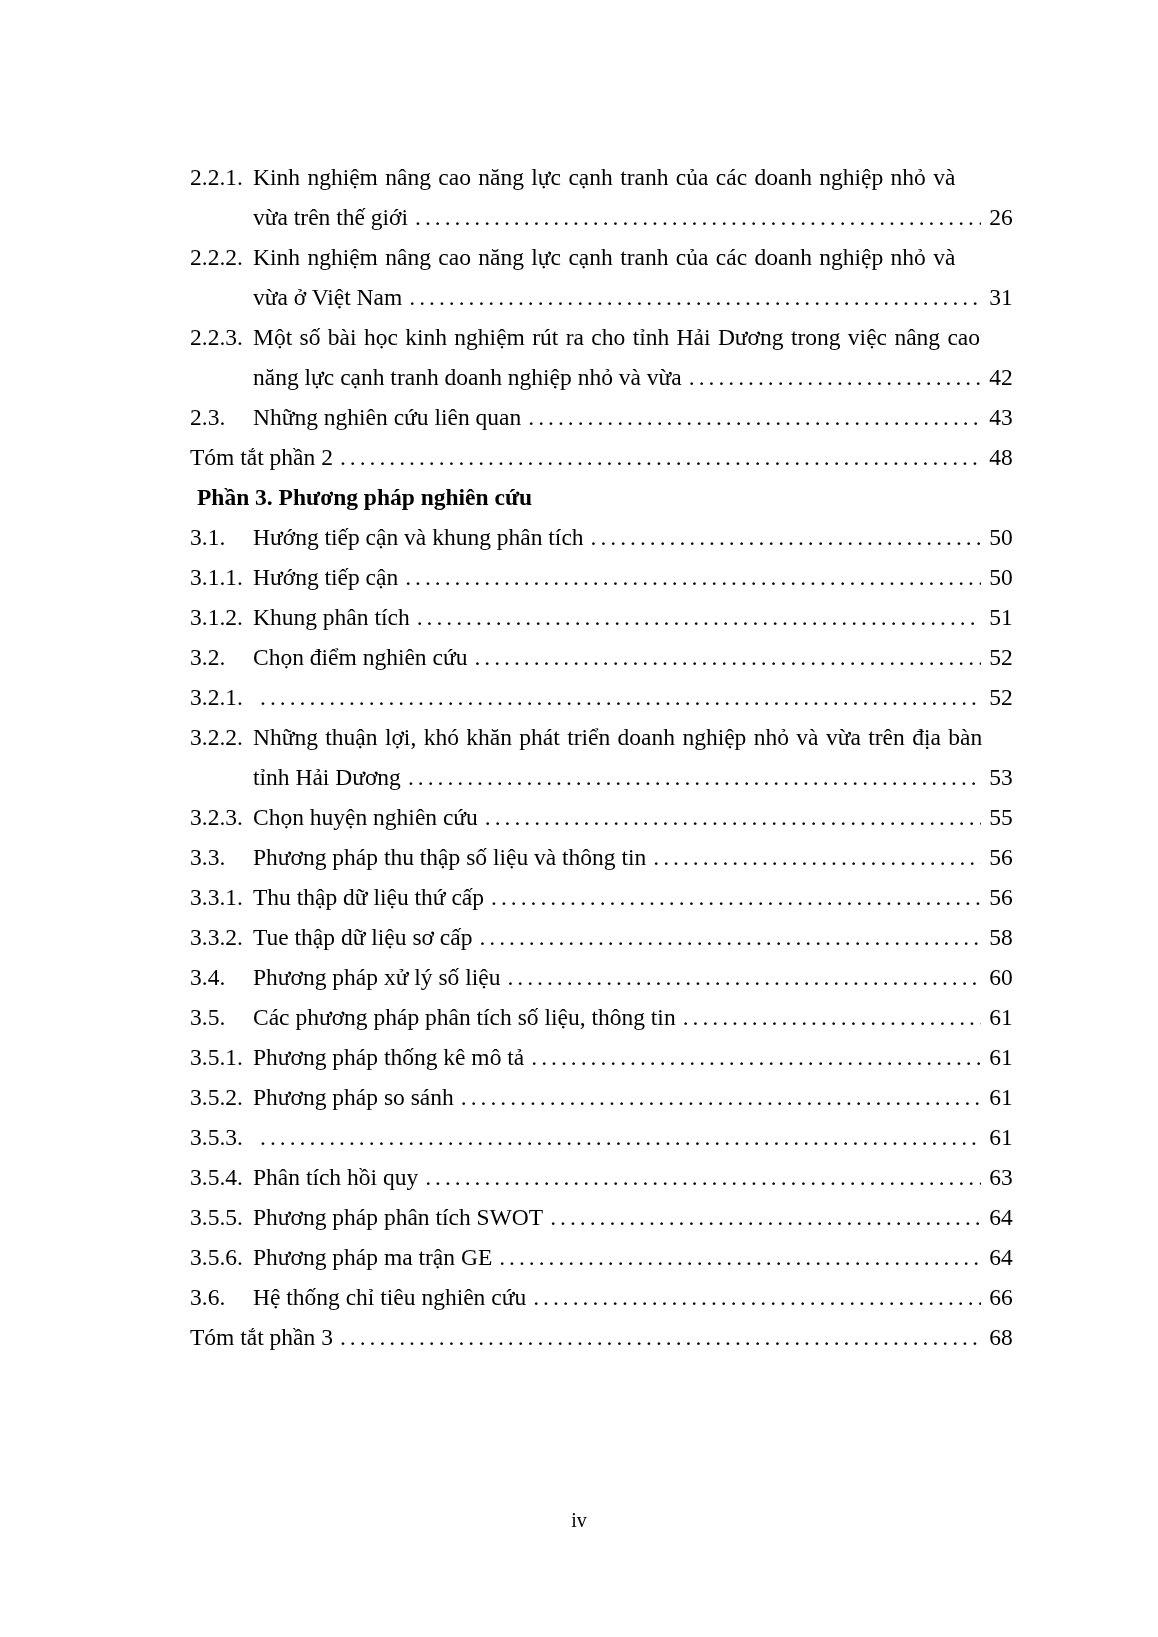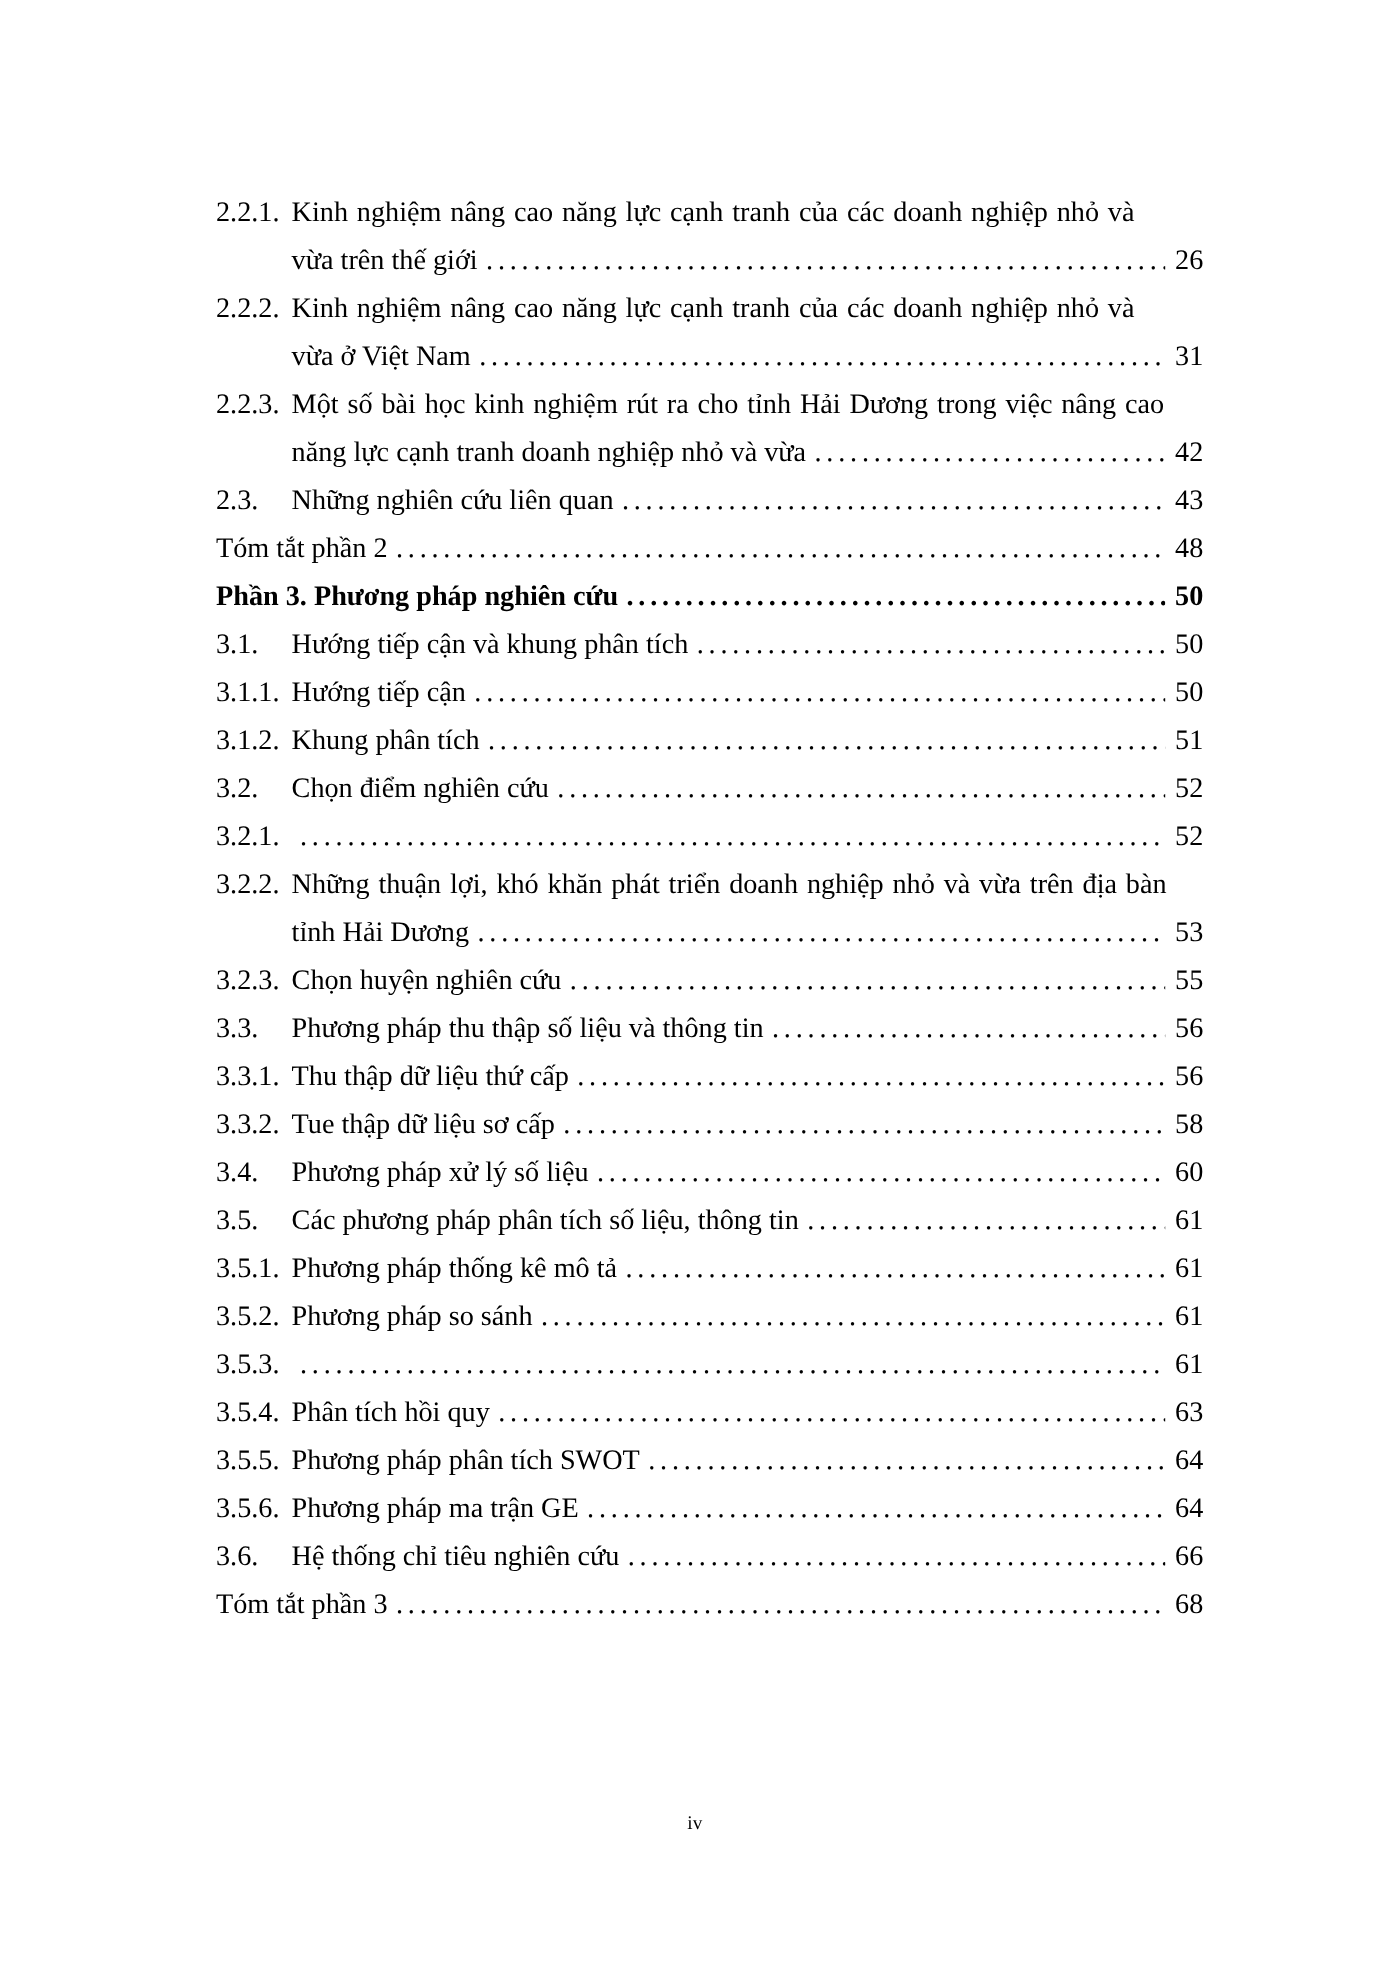"2.2.1." .toc { left: 180px -> 190px }
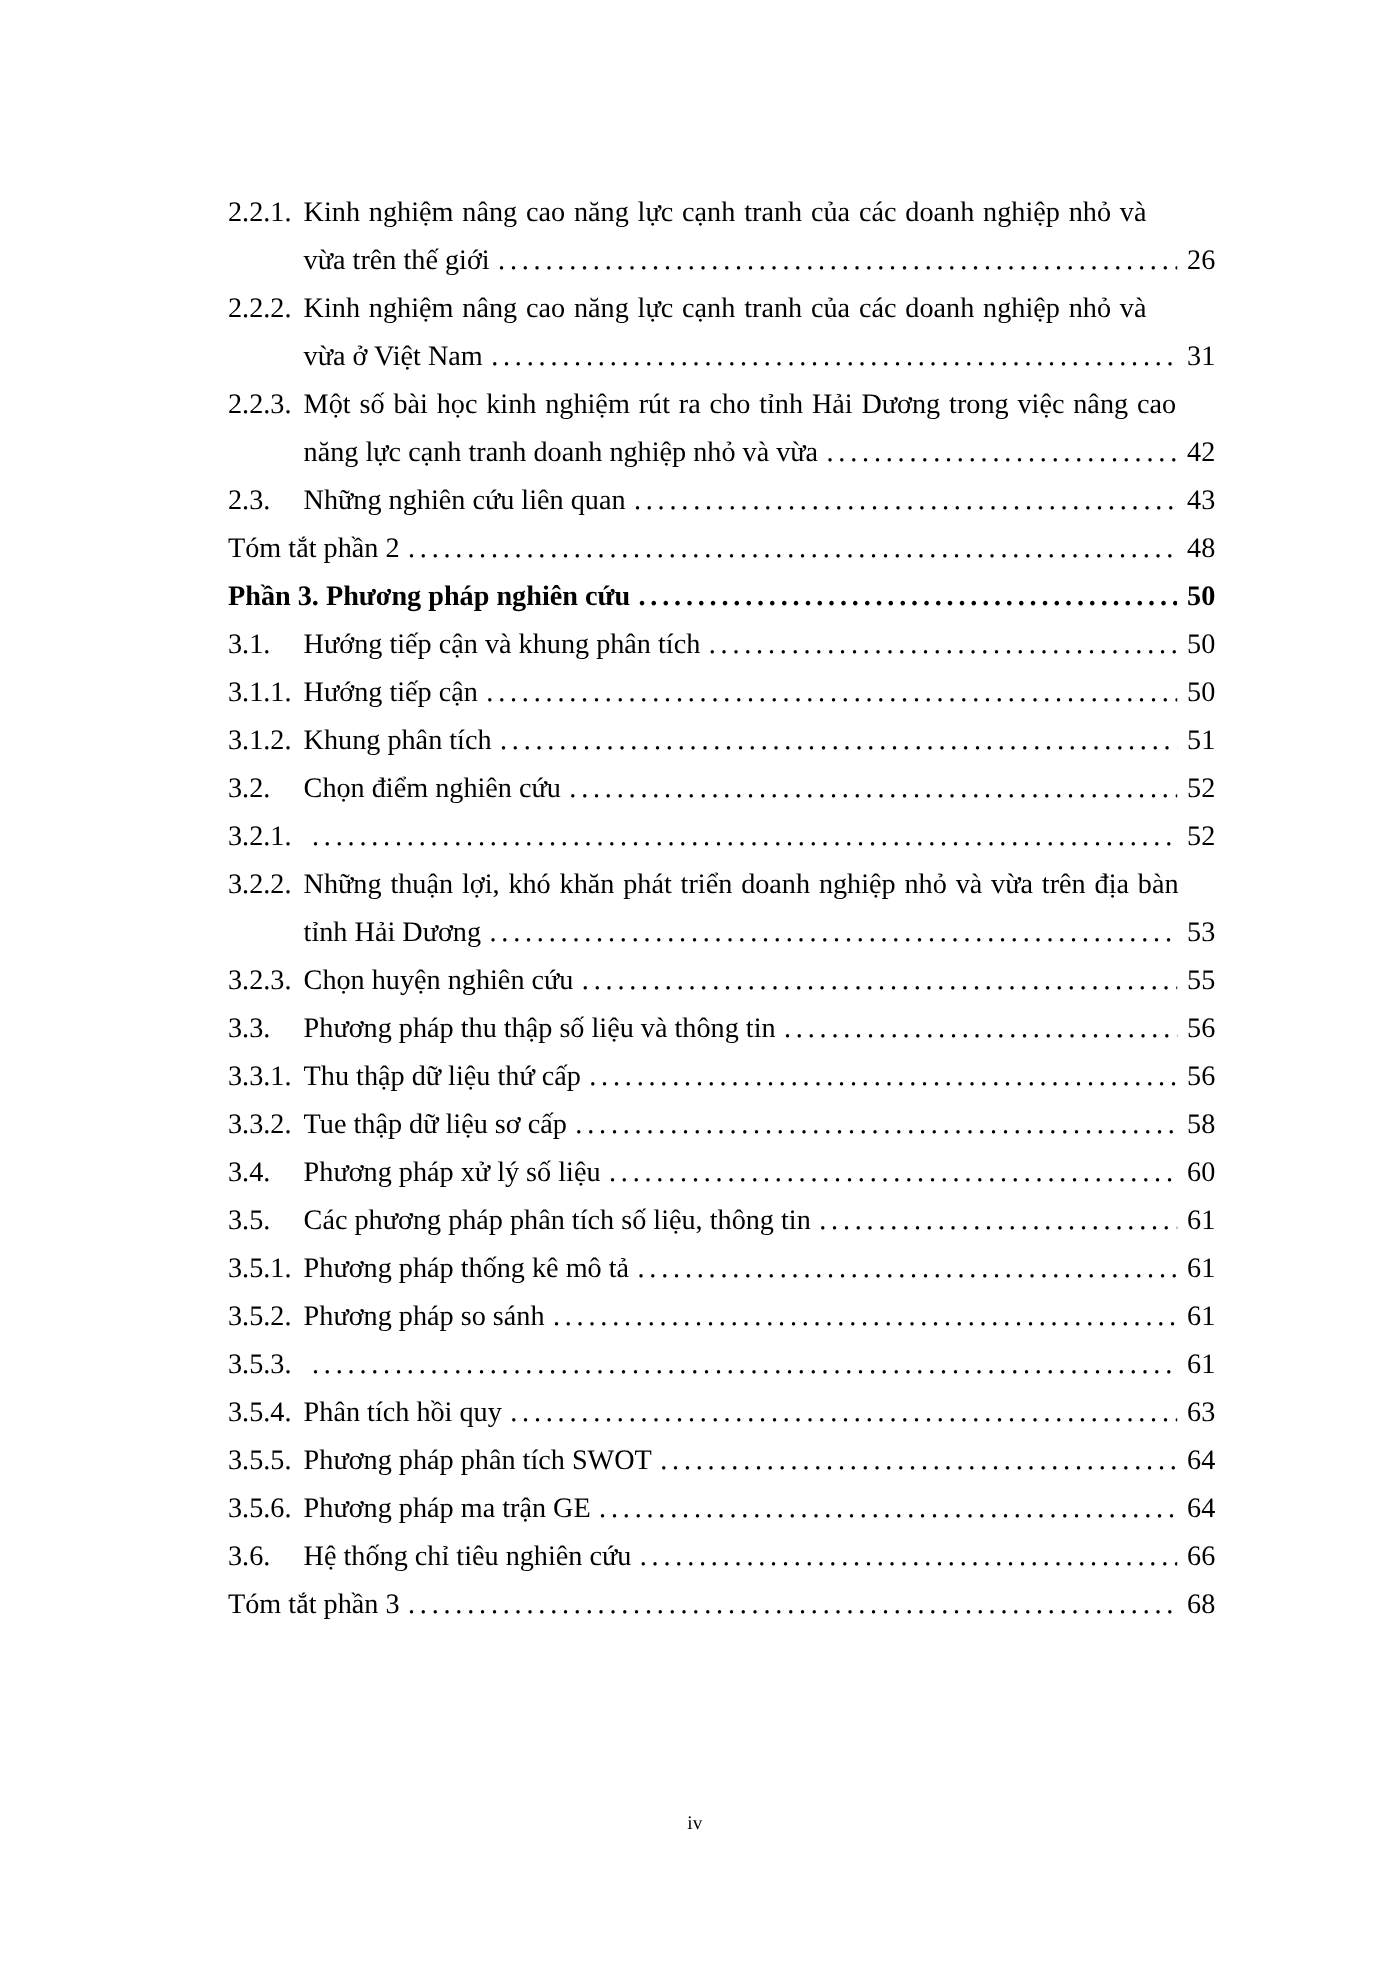"Phần 3. Phương pháp nghiên" .bold { flex-direction: none -> column }
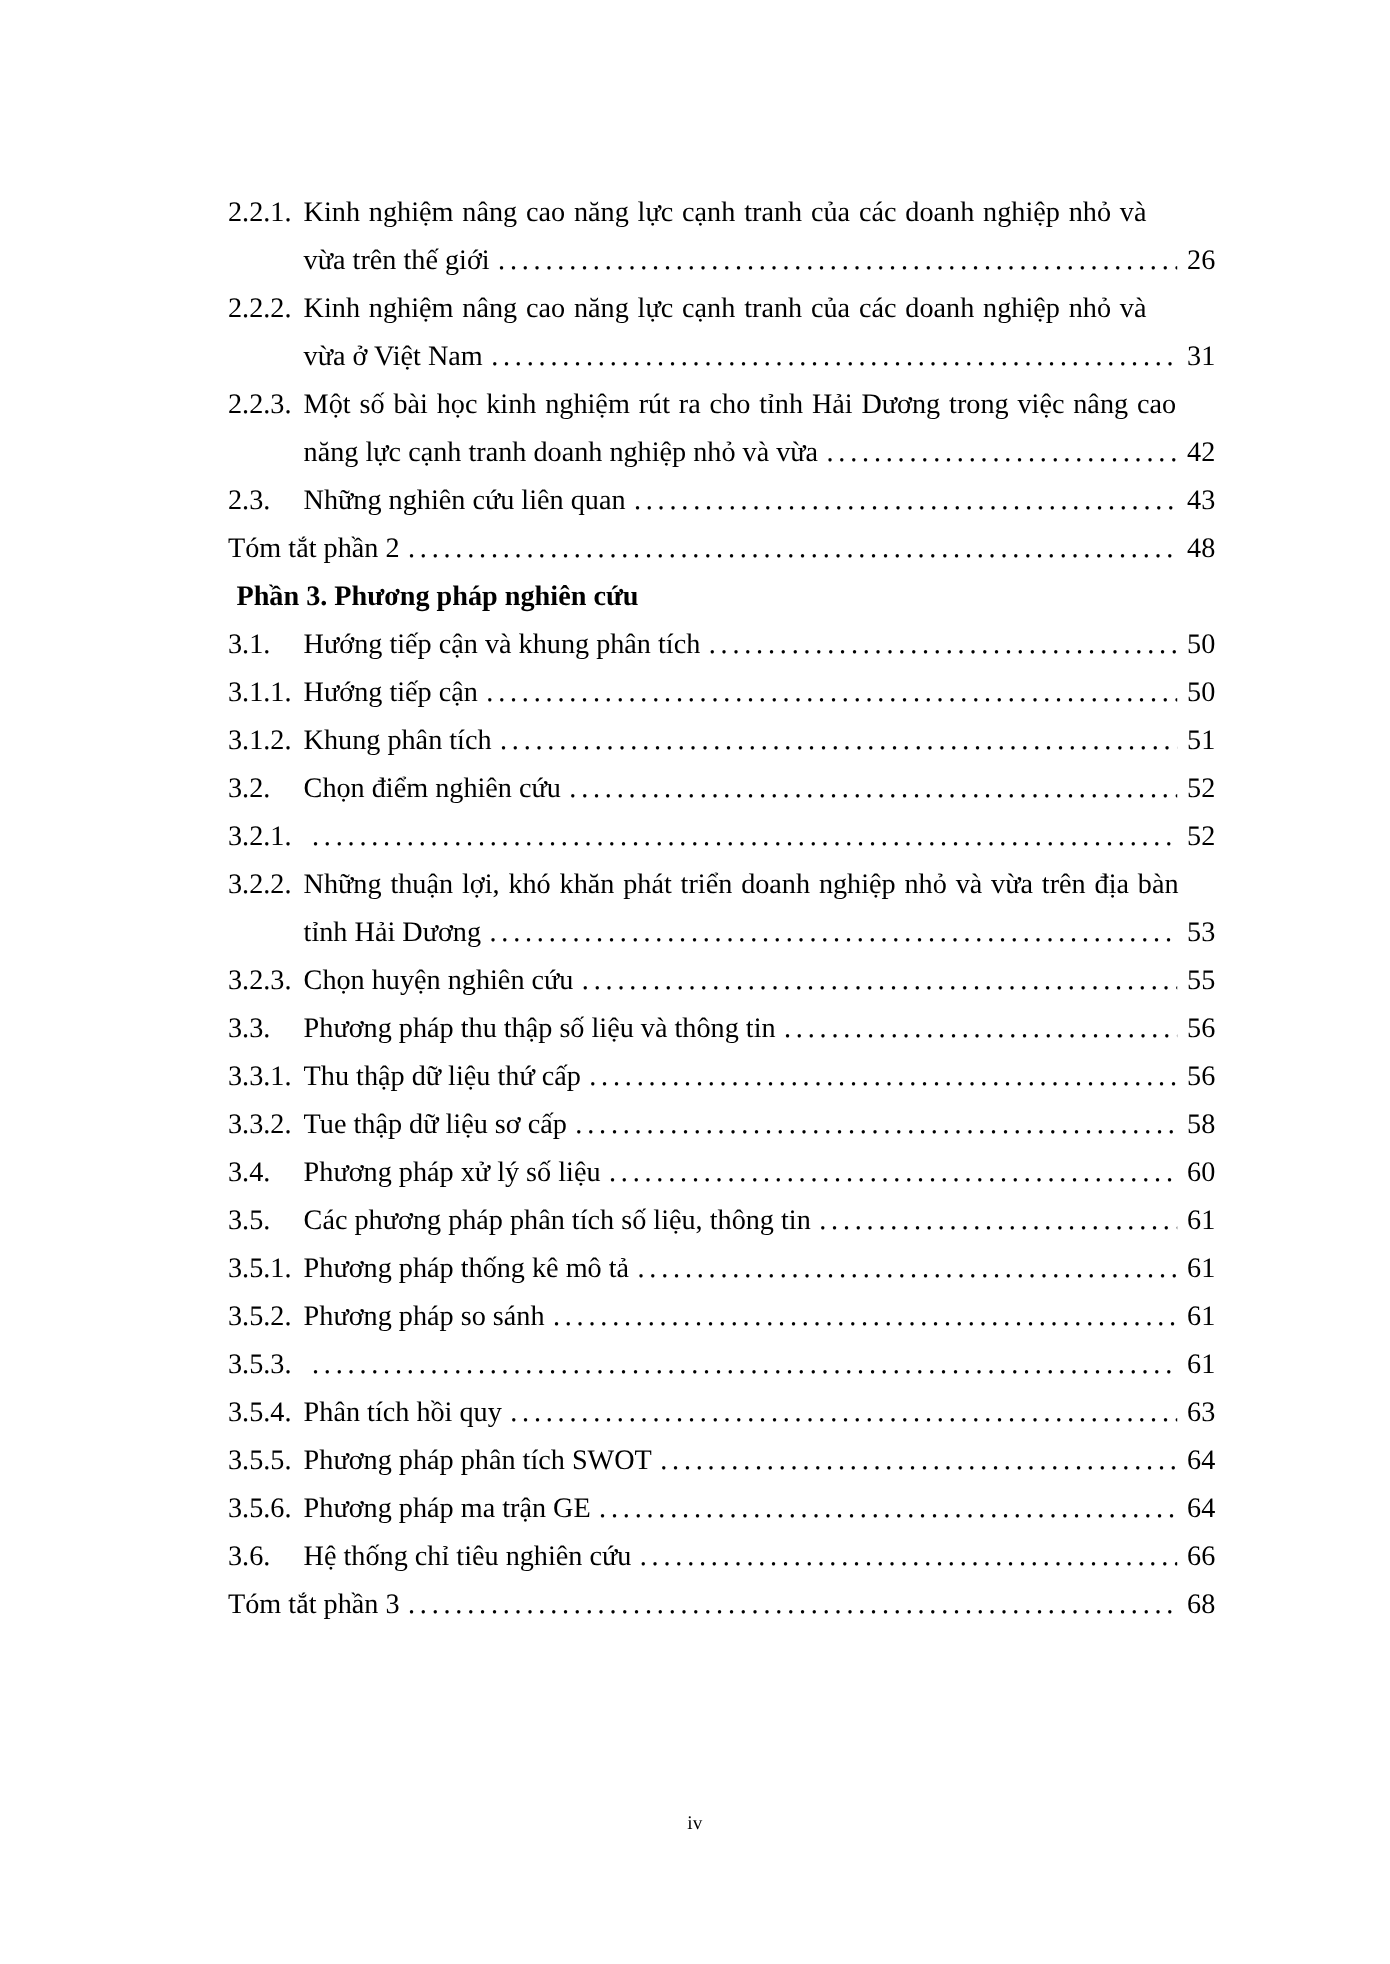"iv" .footer { font-size: 16px -> 20px }
